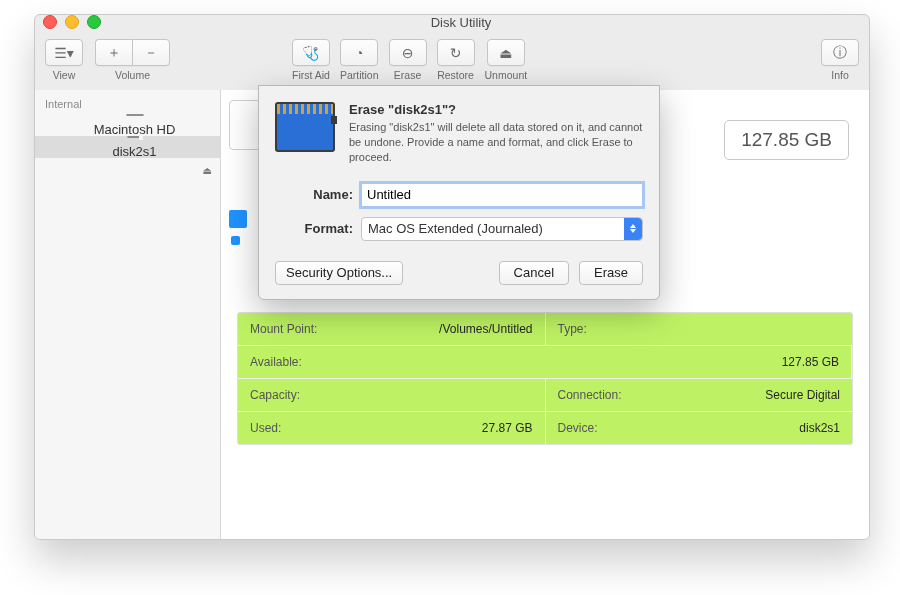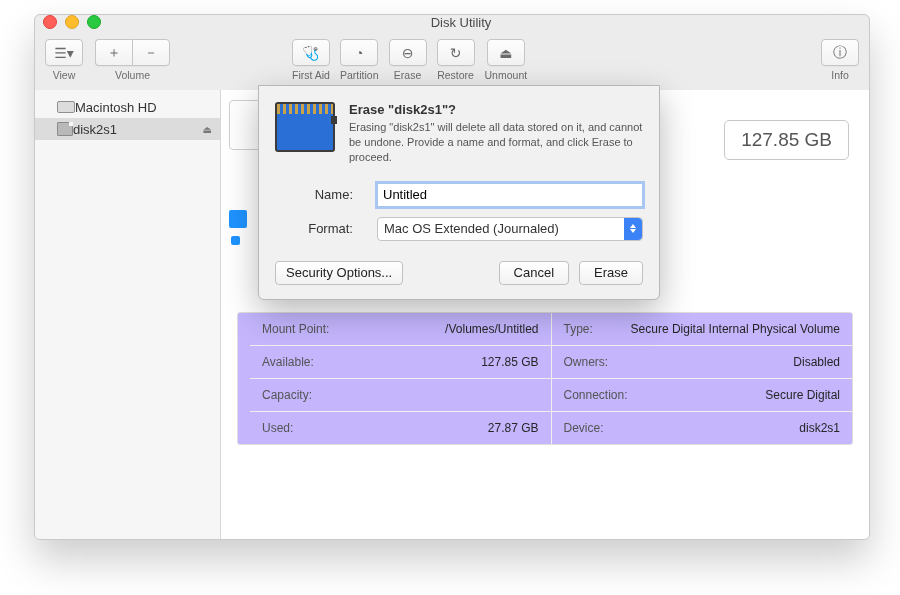"Internal" div.side-header { html: none -> <div>Internal</div> }
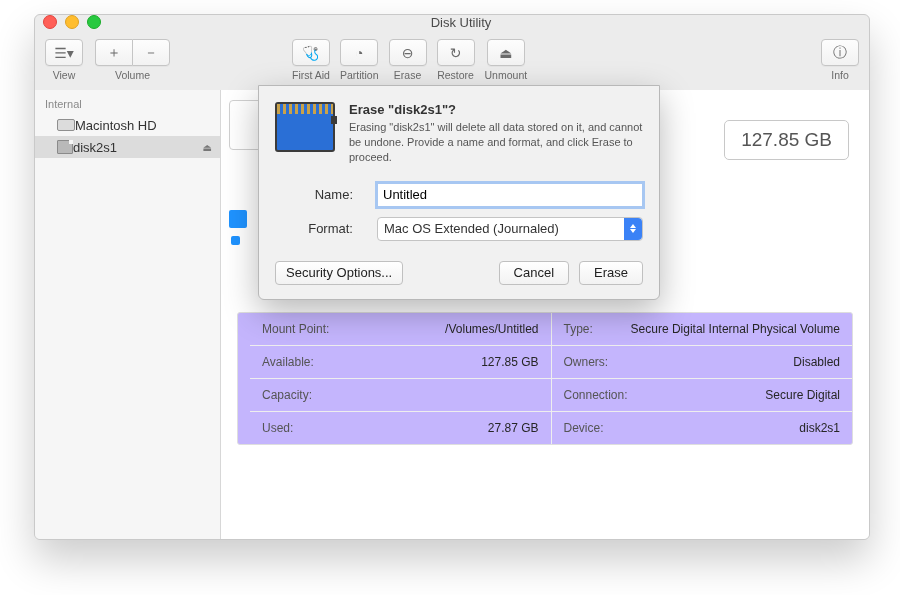"Macintosh HD" .side-item { flex-direction: none -> column; gap: 0 -> 6px }
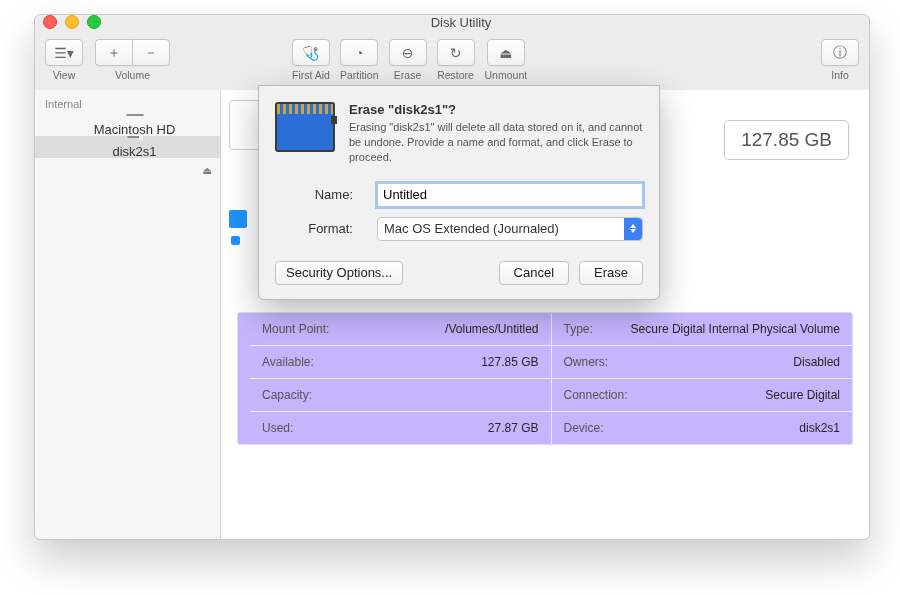"Name:" .form-label { font-weight: none -> bold; padding-right: 24px -> 8px }
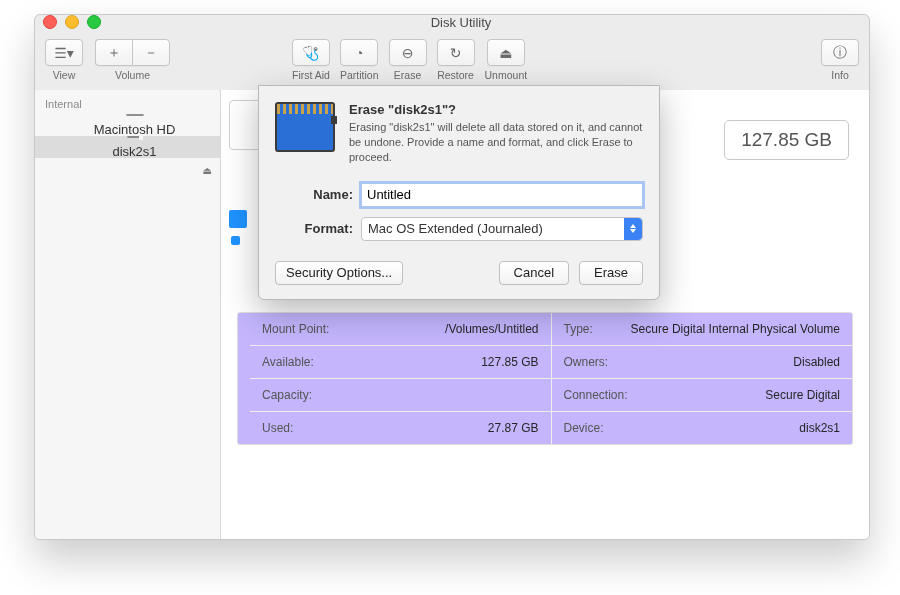"Mount Point:" .info-table { background: #c4b5fd -> #bef264; padding-left: 12px -> none }
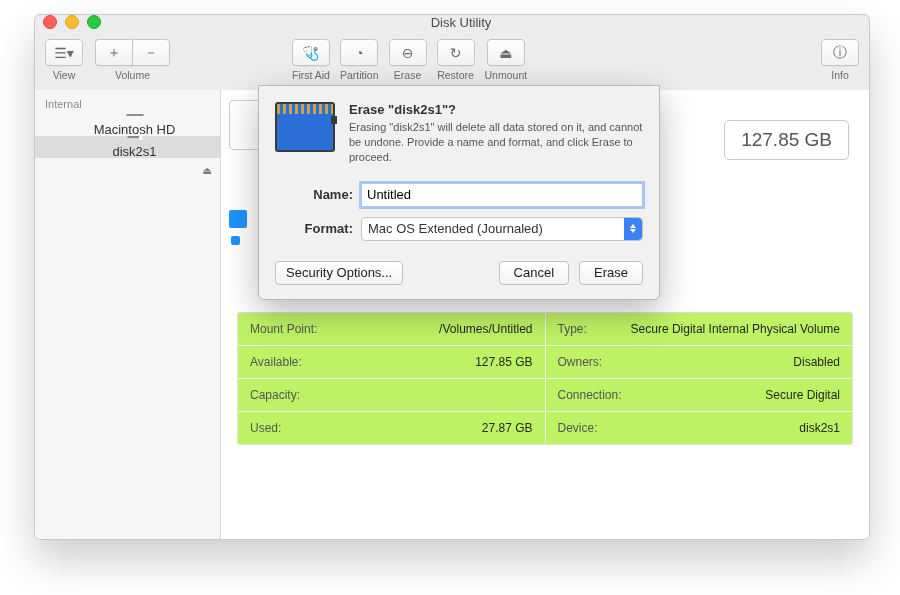"Secure Digital Internal Physical Volume" span.info-v { html: <span>Secure Digital Internal Physical Volume</span> -> none }
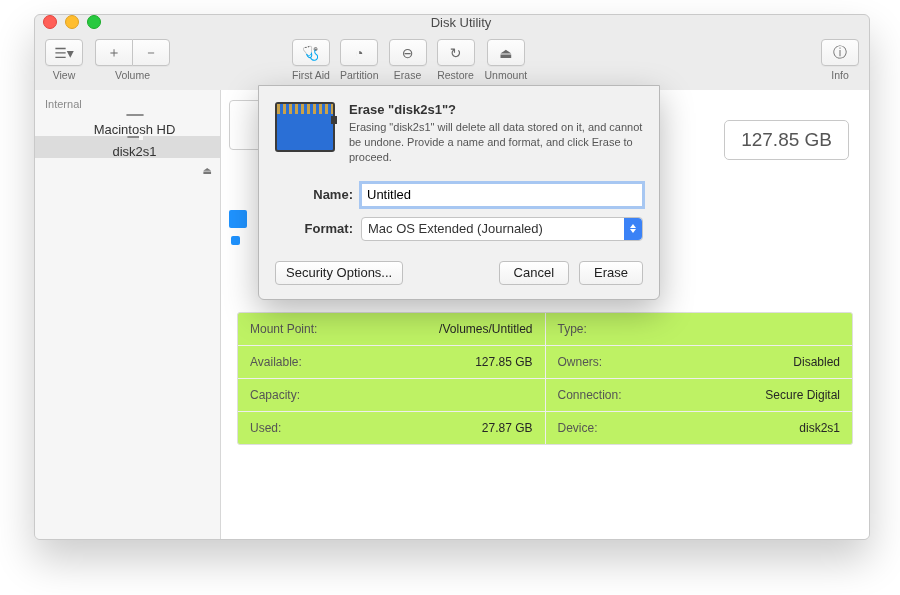"Owners:" div.info-cell { html: <div> <span>Owners:</span> <span>Disabled</span> </div> -> none }
